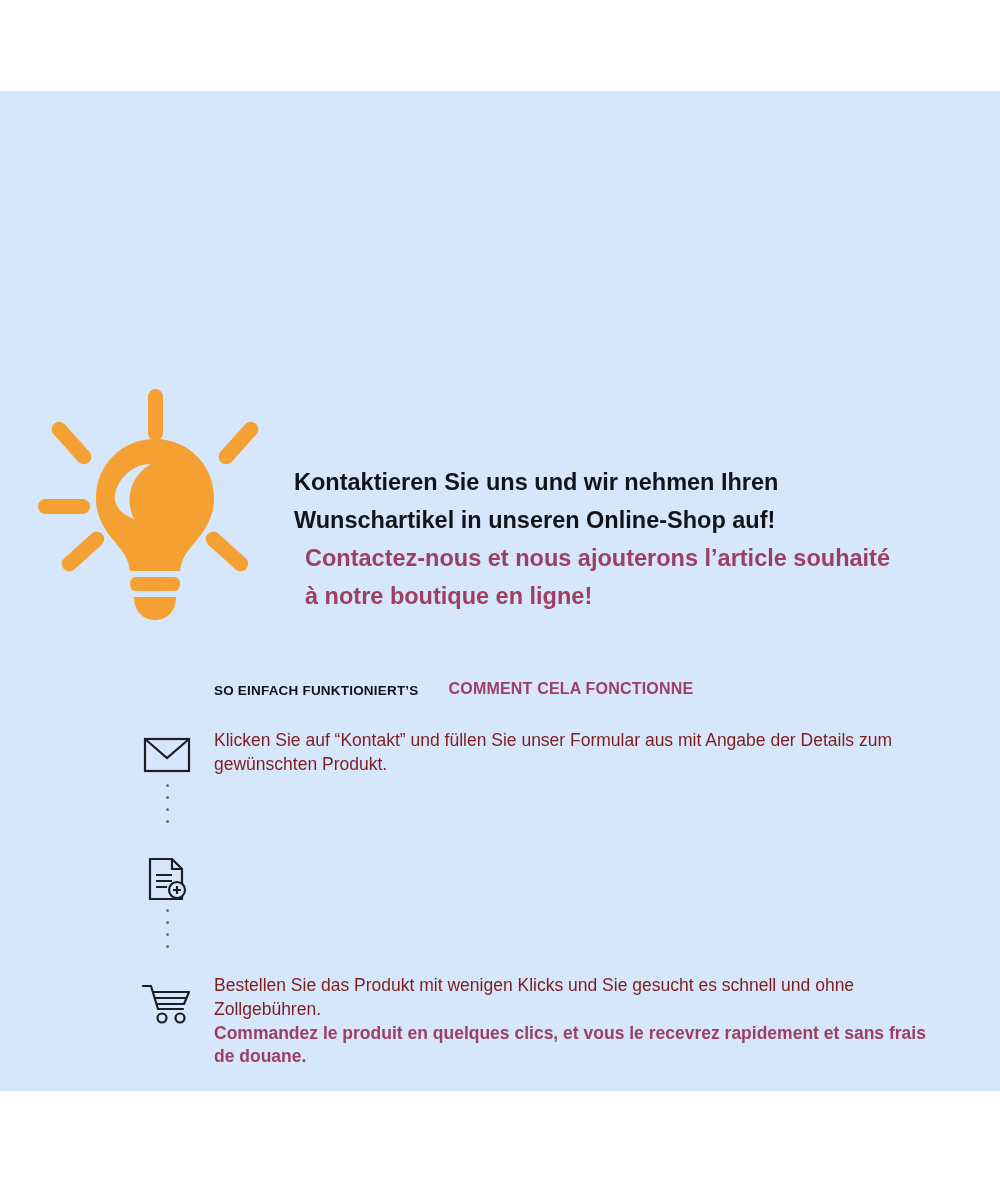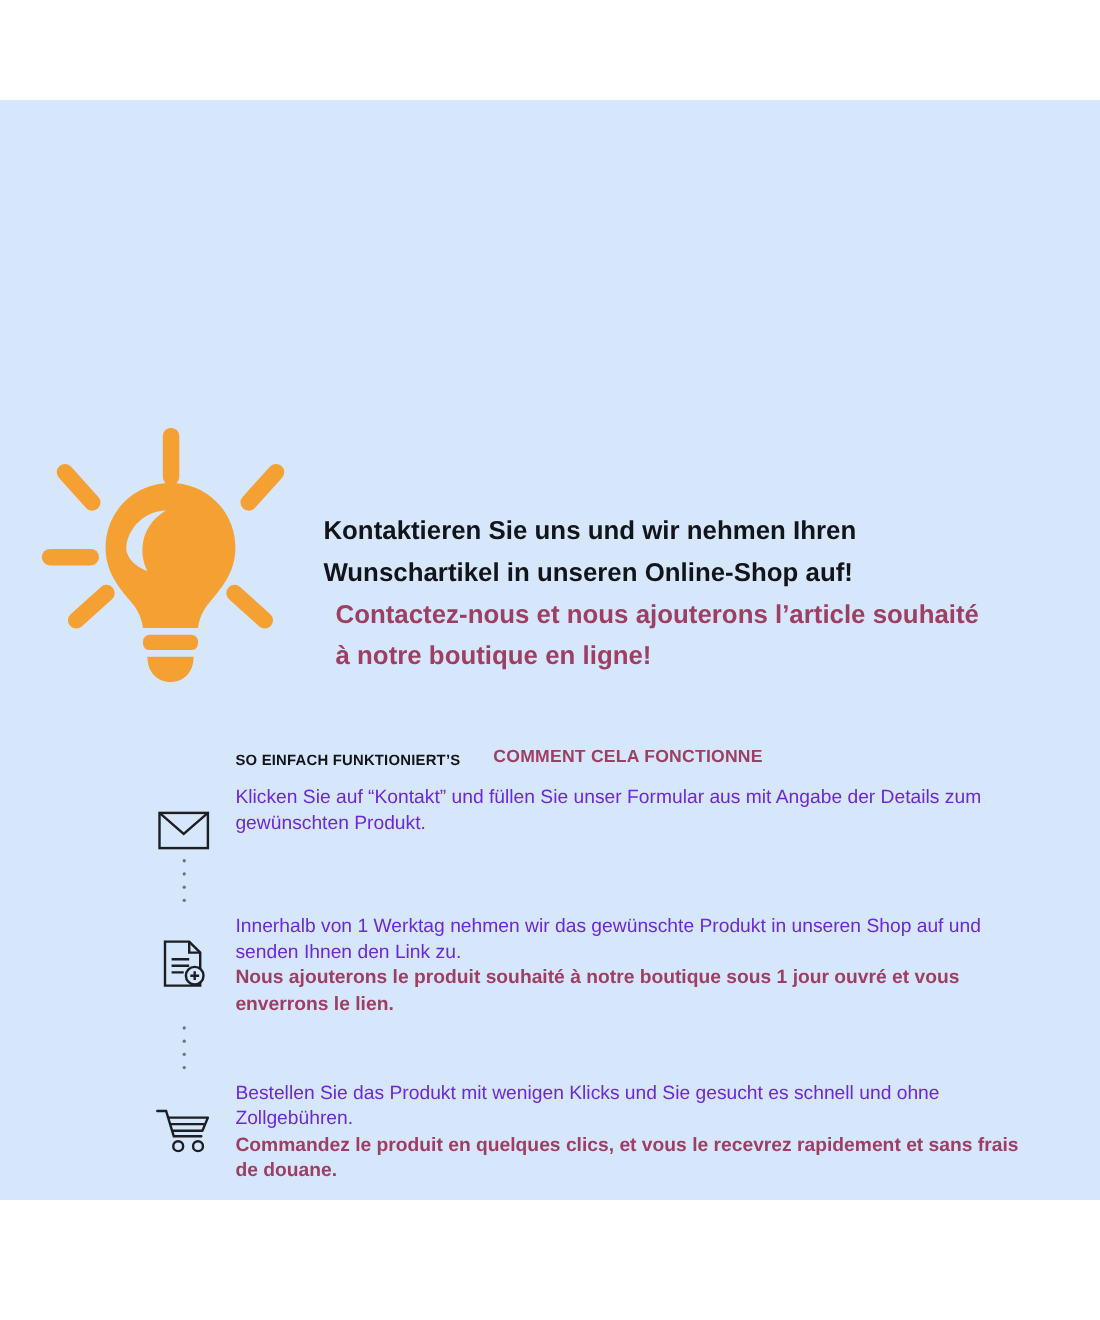"Klicken Sie auf “Kontakt” und" .step-text .de { color: #6d28d9 -> #7f1d1d; margin-top: none -> 16px }
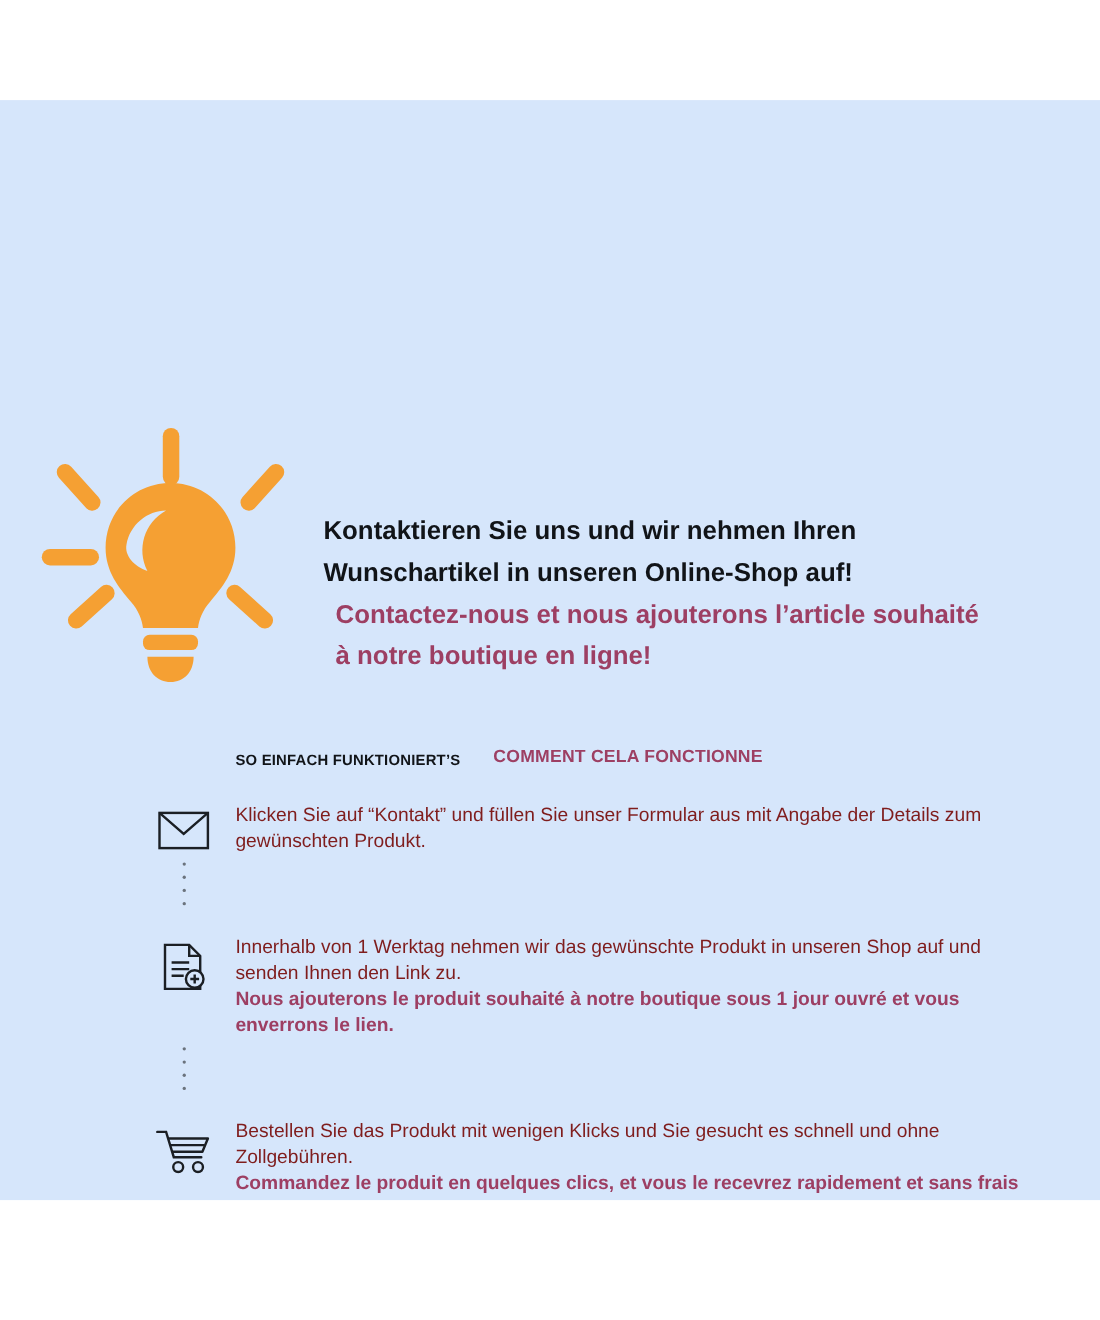"Innerhalb von 1 Werktag nehmen" div.step-text { html: <div> <div>Innerhalb von 1 Werktag nehmen wir das gewünschte Produkt in unseren Shop auf und senden Ihnen den Link zu.</div> <div>Nous ajouterons le produit souhaité à notre boutique sous 1 jour ouvré et vous enverrons le lien.</div> </div> -> none }
